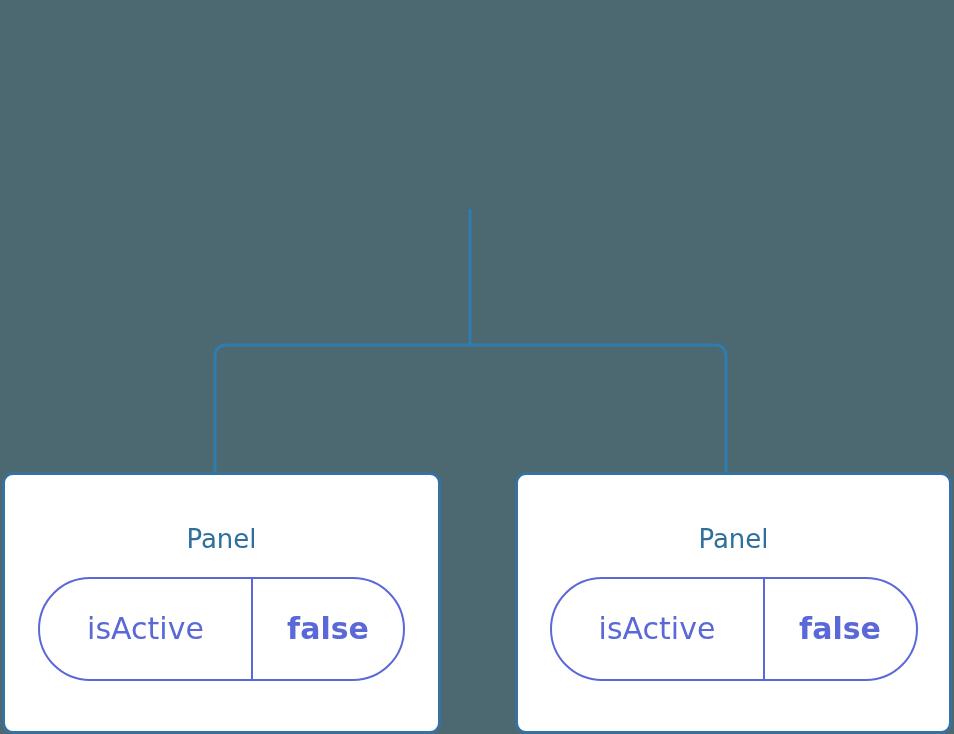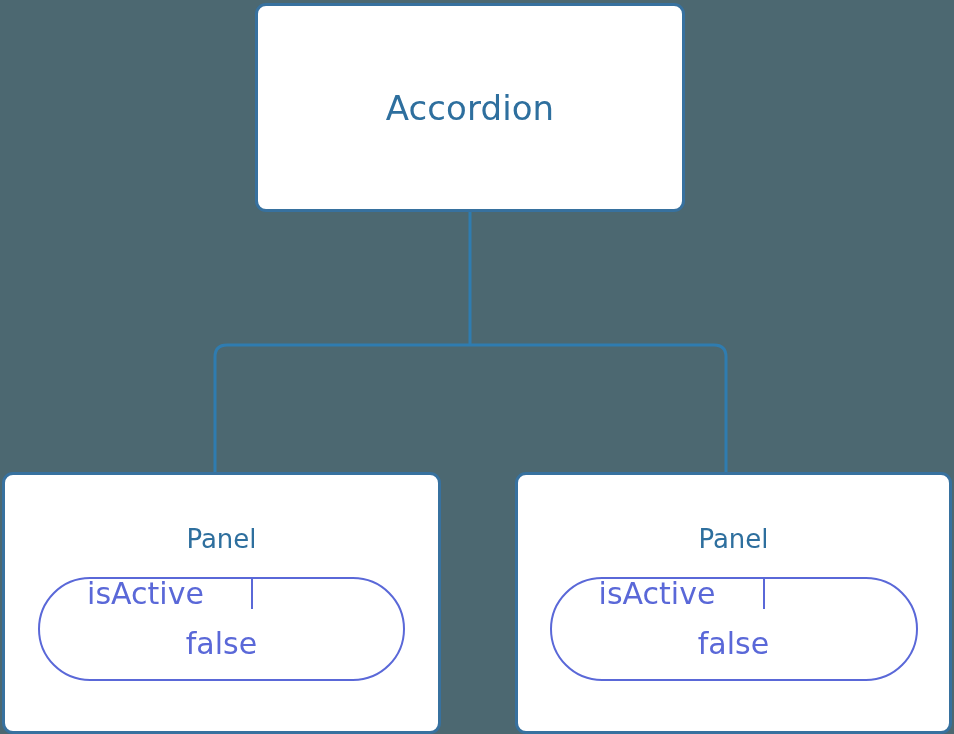"Accordion" div.node { html: <div> <div>Accordion</div> </div> -> none }
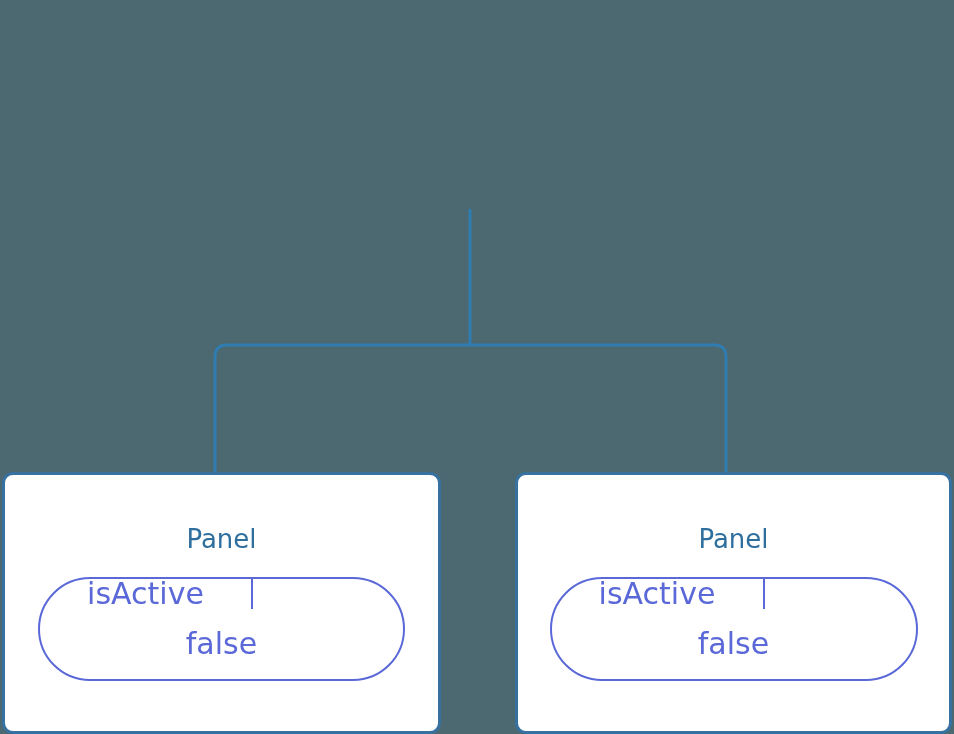"isActive" .prop-pill { flex-direction: column -> none }
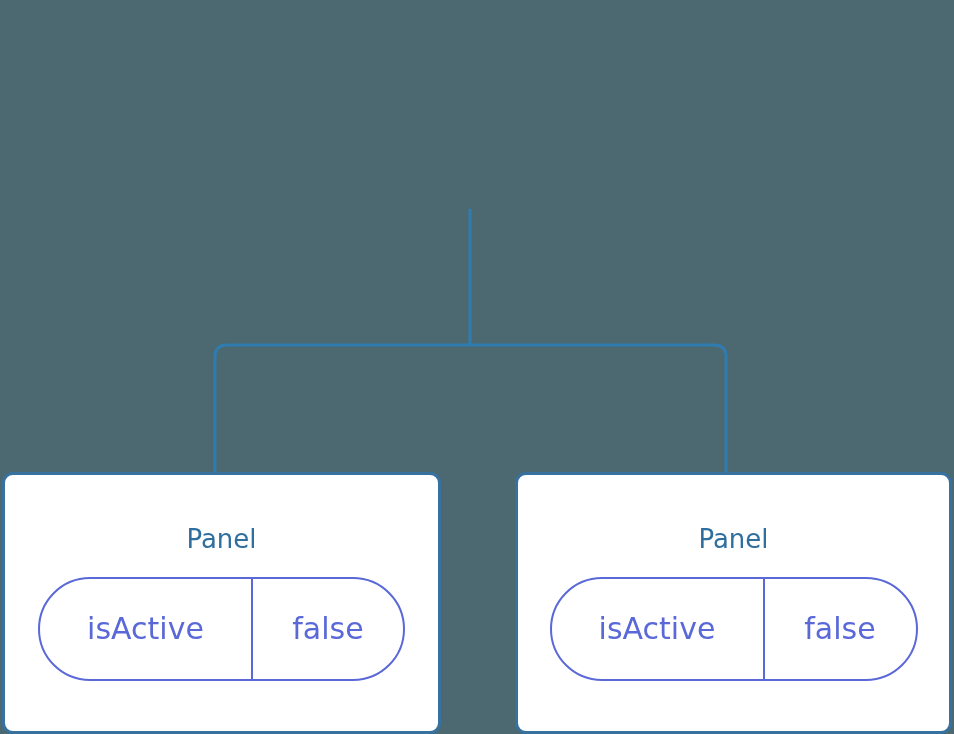"false" .prop-value { font-weight: none -> bold }
